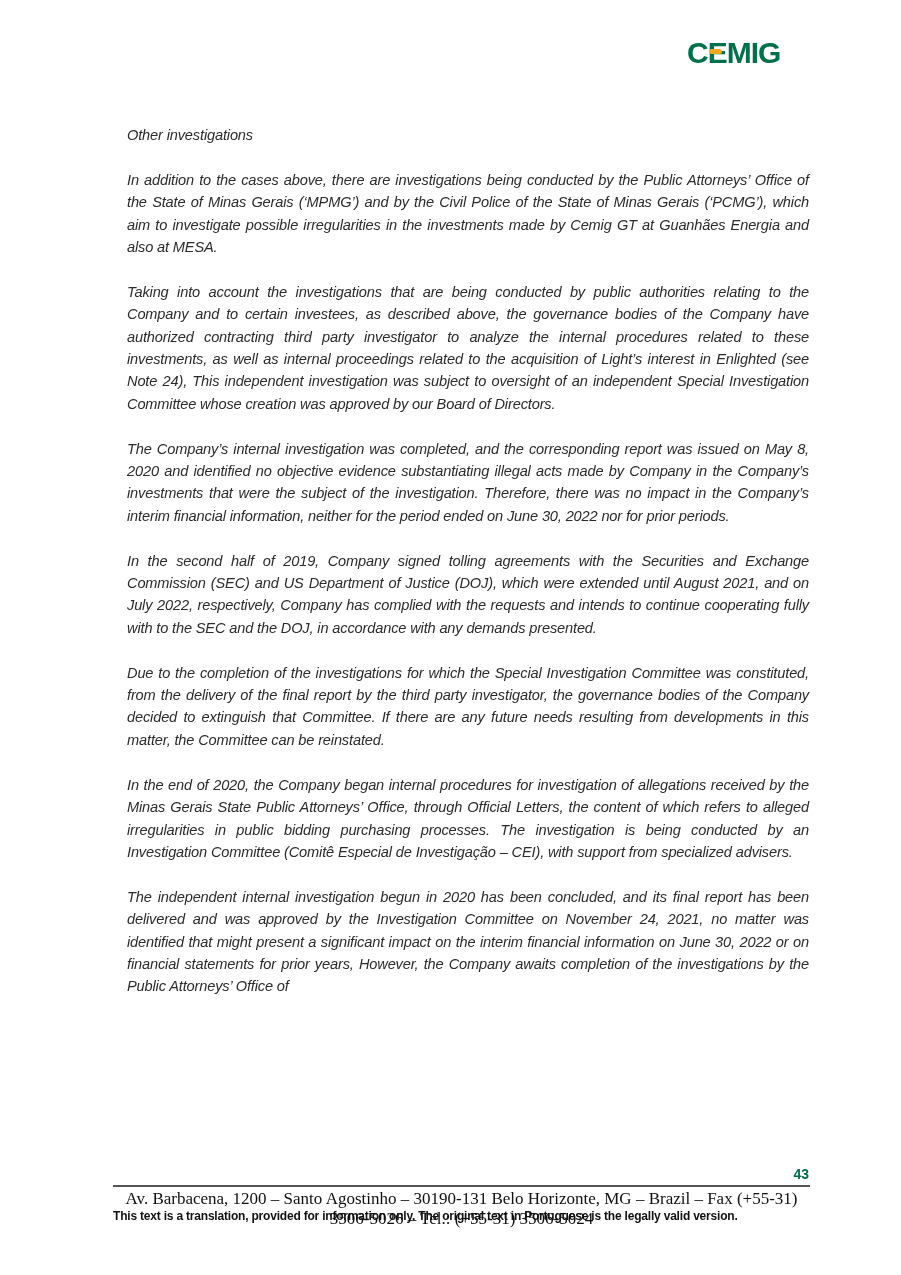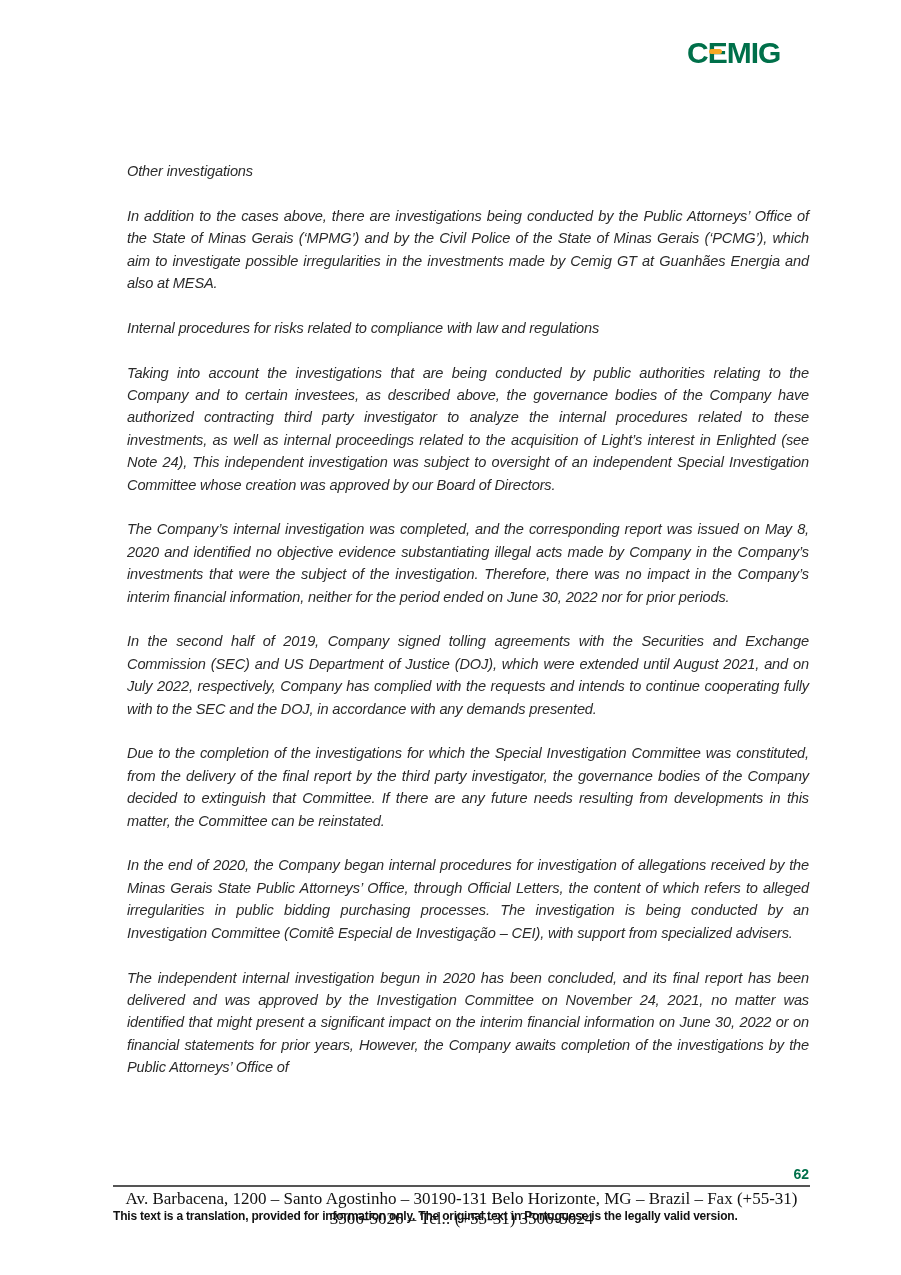"Other investigations" .content { margin-top: 36px -> none }
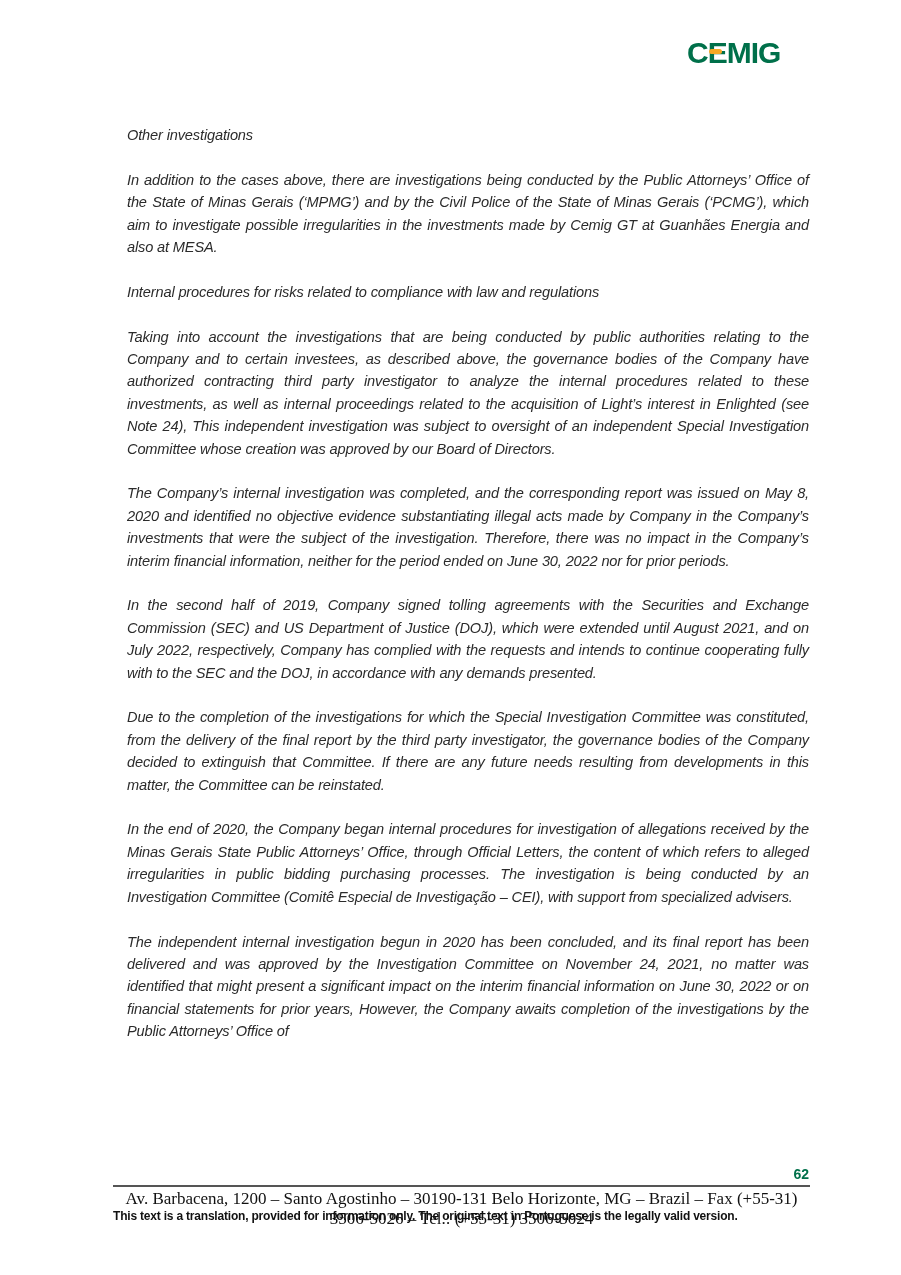"Internal procedures for risks related" p.heading { html: <p>Internal procedures for risks related to compliance with law and regulations</p> -> none }
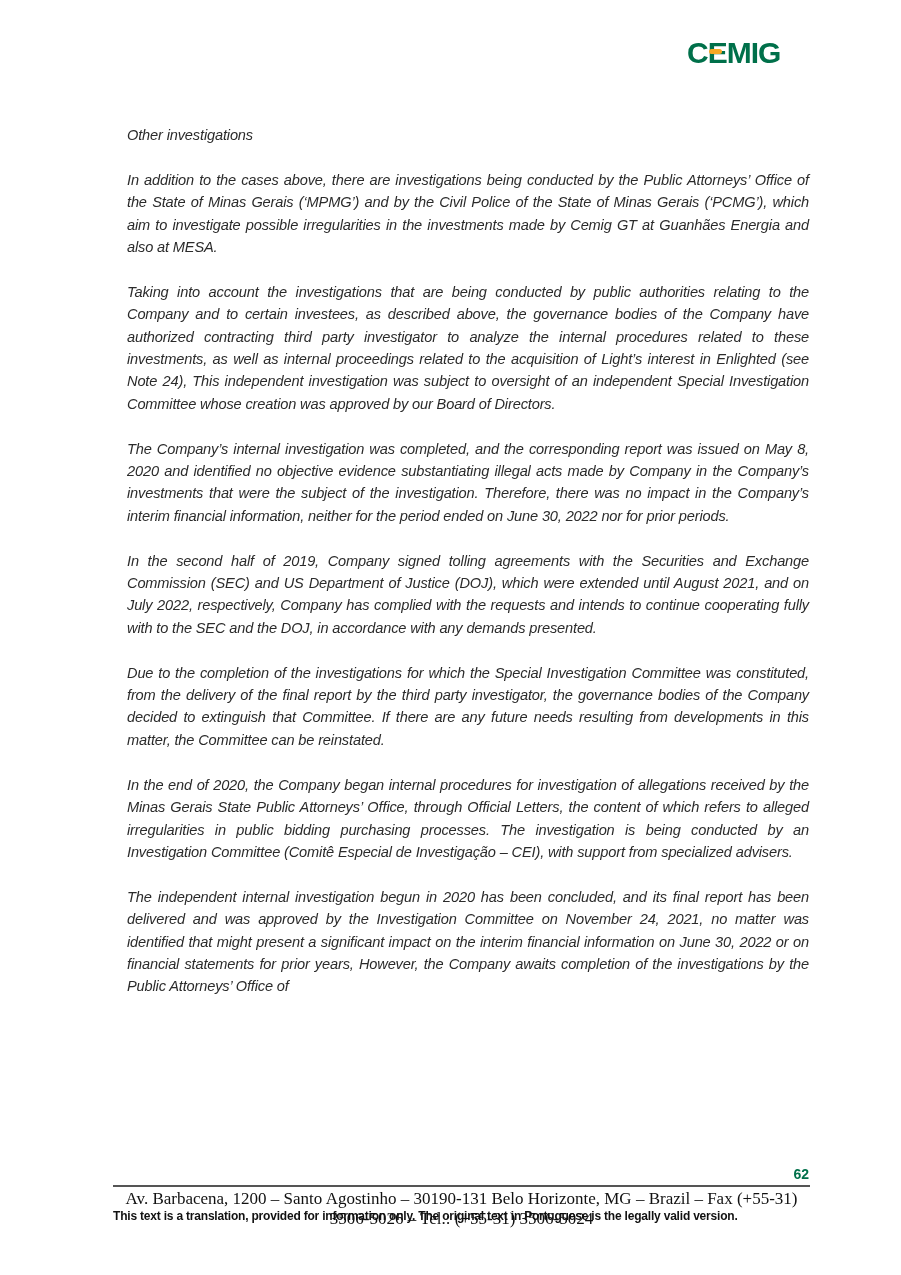"62" div.page-number { text: 62 -> 43 }
